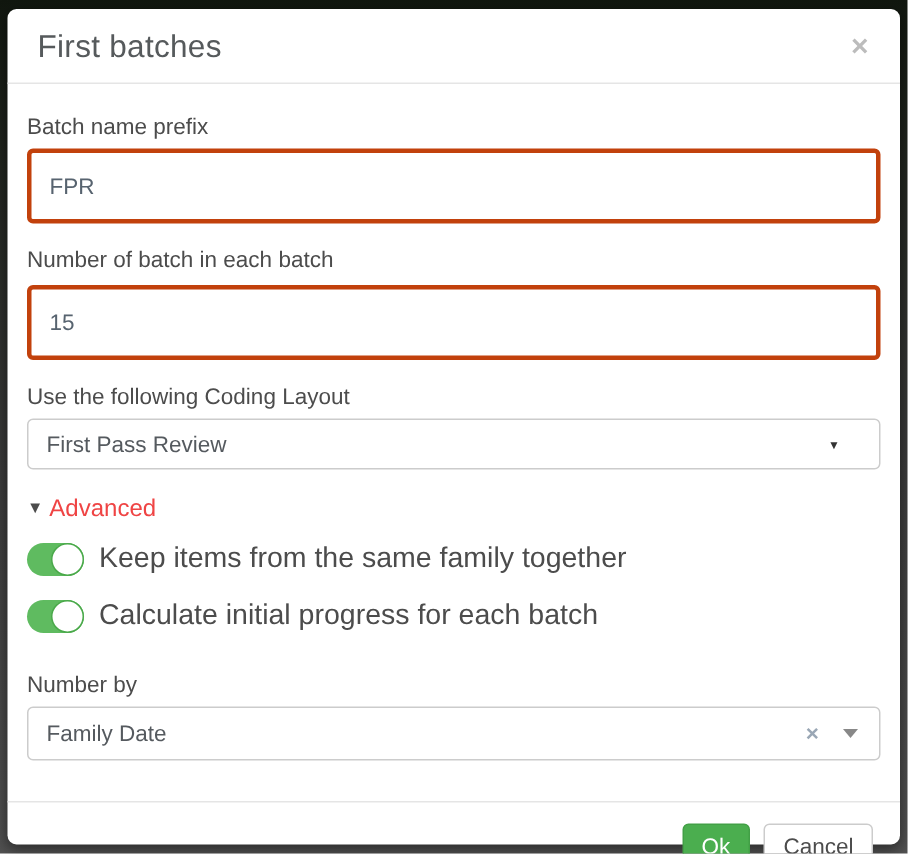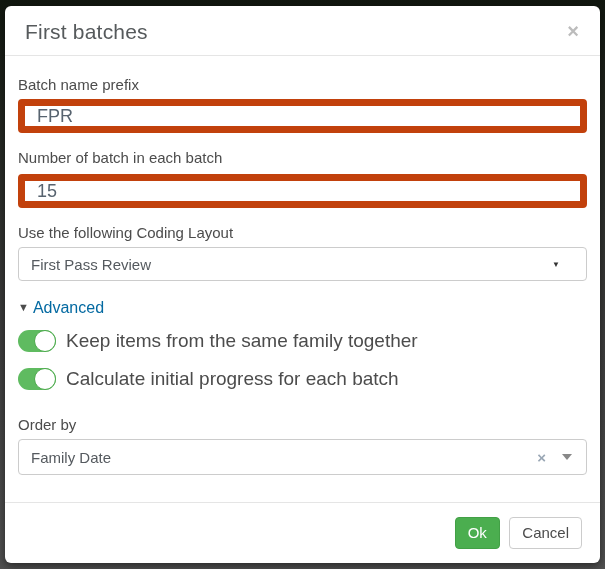"FPR" .text-input { border: 7px solid #c2410c -> 3px solid #c2410c; font-size: 18px -> 15px; height: 34px -> 50px }
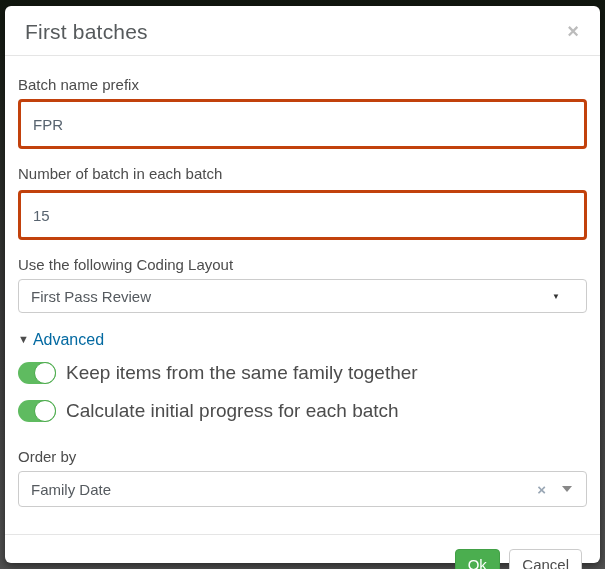"Advanced" .advanced-label { color: #0369a1 -> #ef4444 }
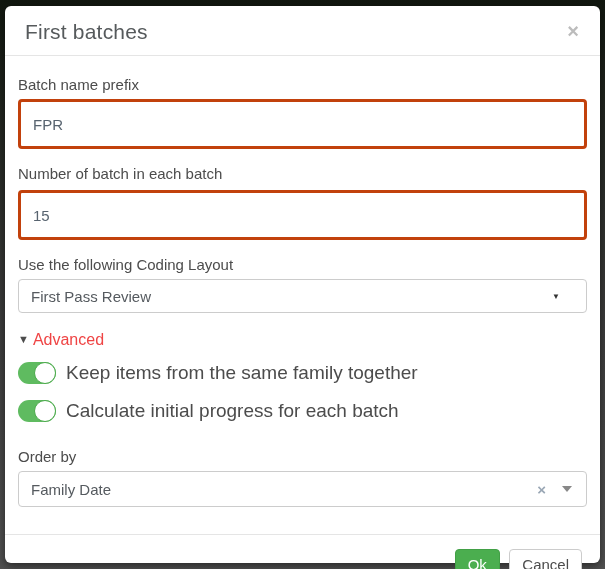"Order by" label.field-label { text: Order -> Number }
